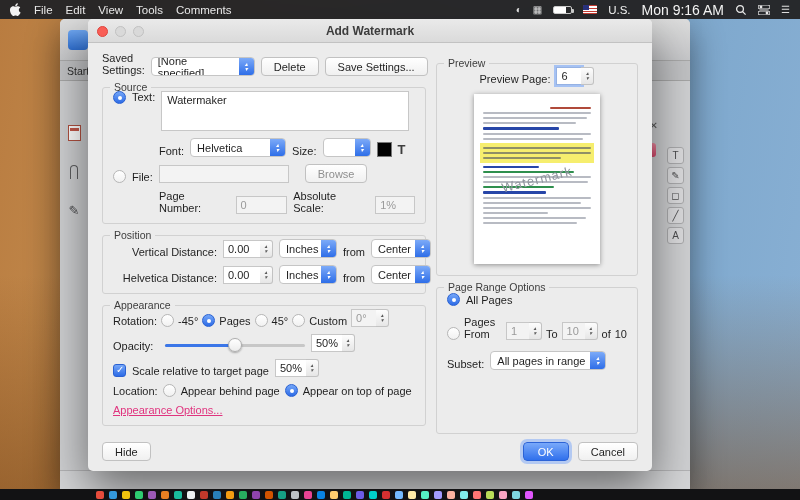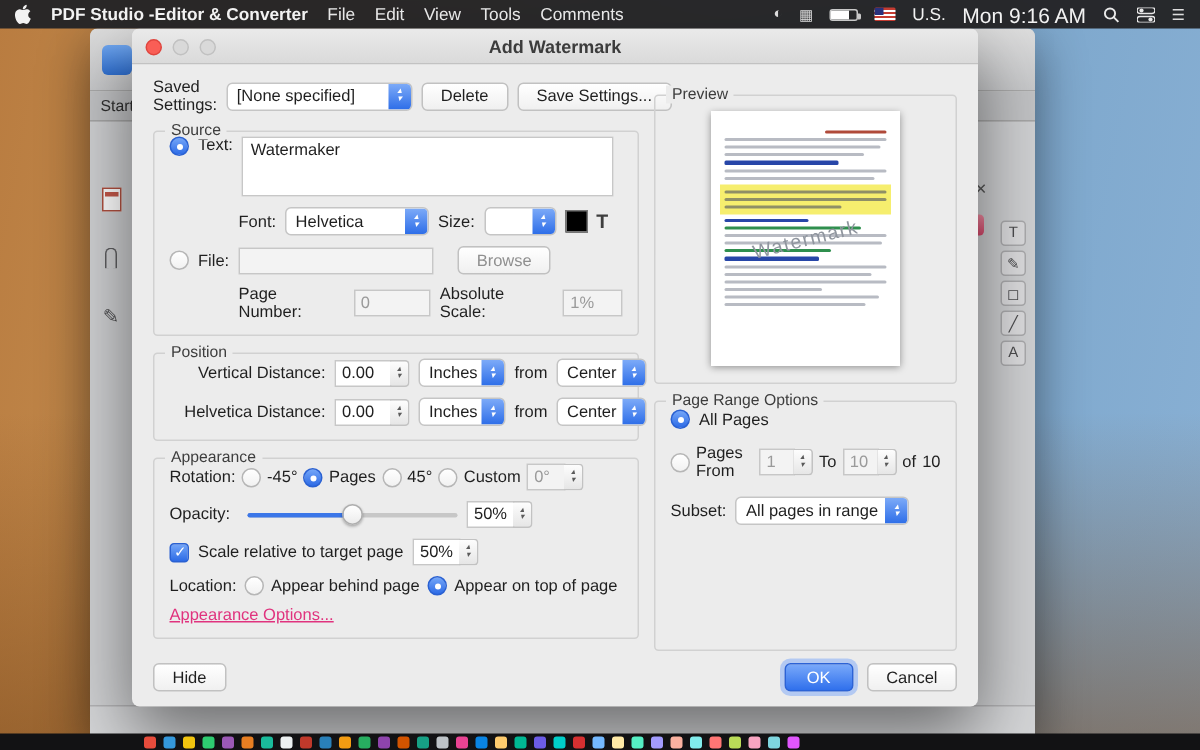"PDF Studio -Editor & Converter" span.app-name { html: <span>PDF Studio -Editor &amp; Converter</span> -> none }
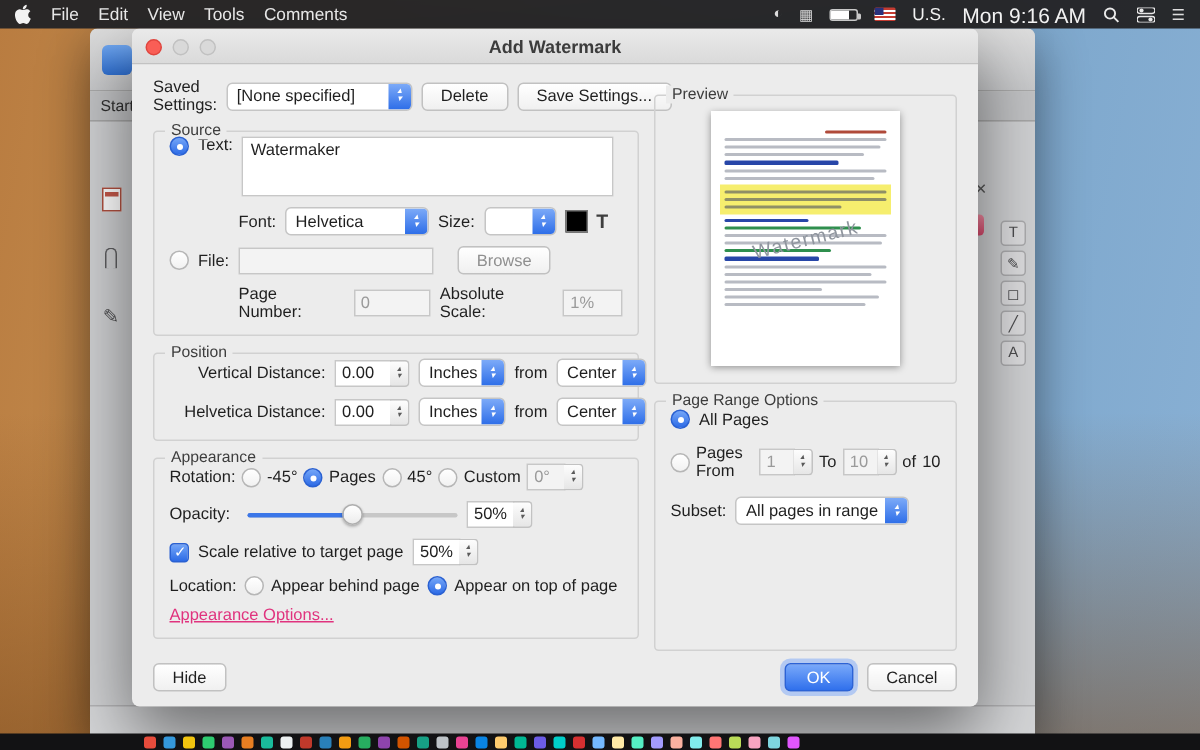"Saved Settings:" .row { align-items: center -> flex-end }
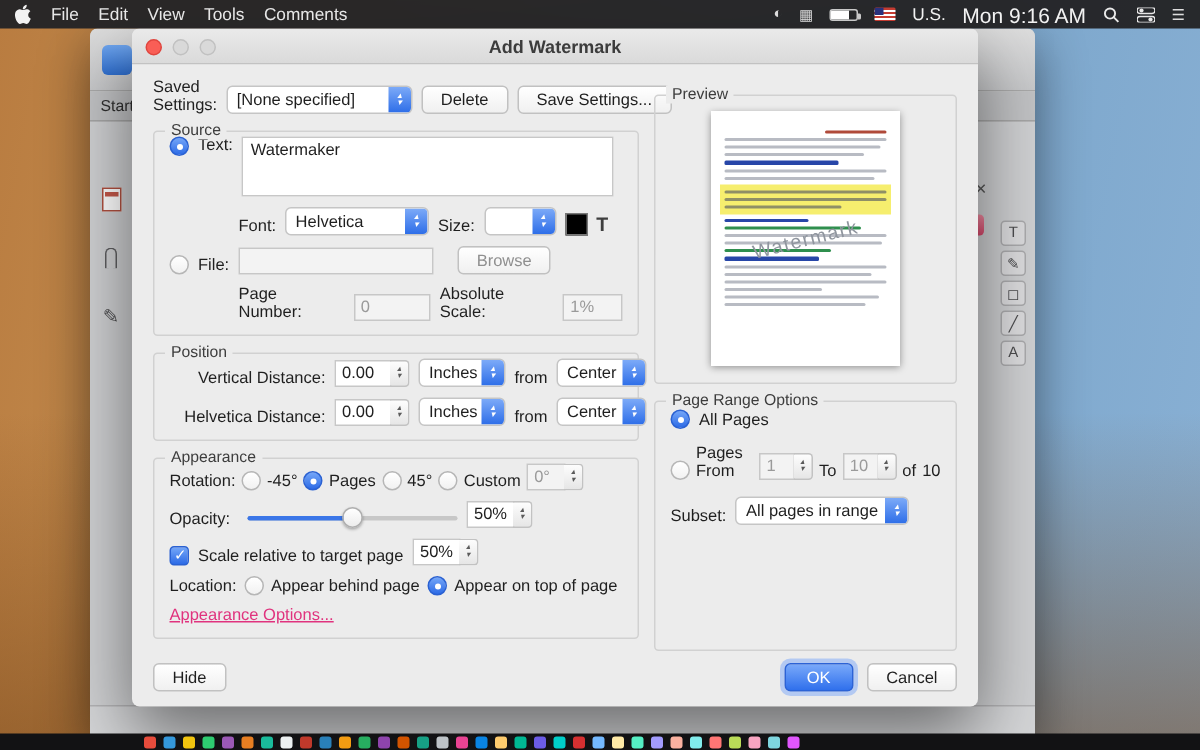"[None specified]" span.popup { width: 124px -> 104px }
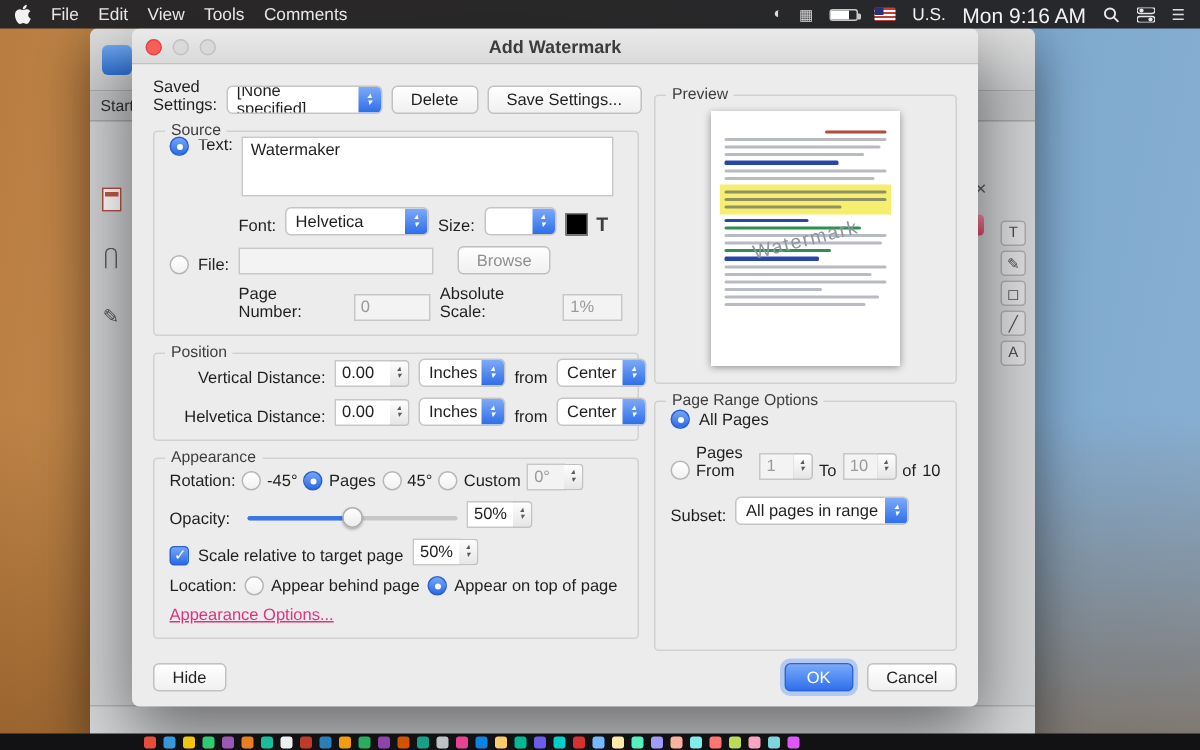"Preview Page:" div.row { html: none -> <div> <span>Preview Page:</span> <span> <span>6</span> <span> <i>▴</i> <i>▾</i> </span> </span> </div> }
